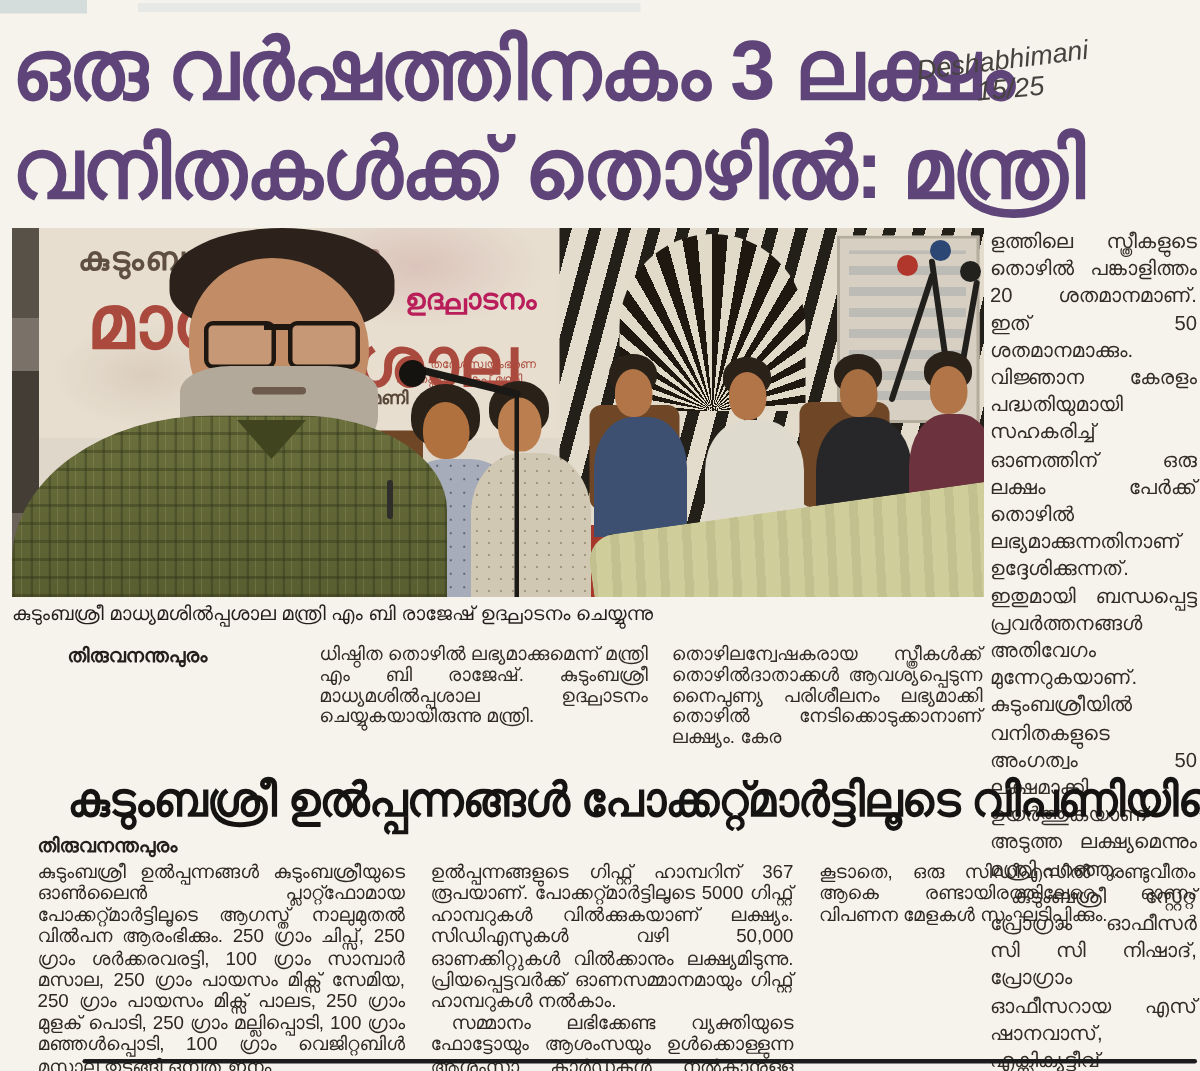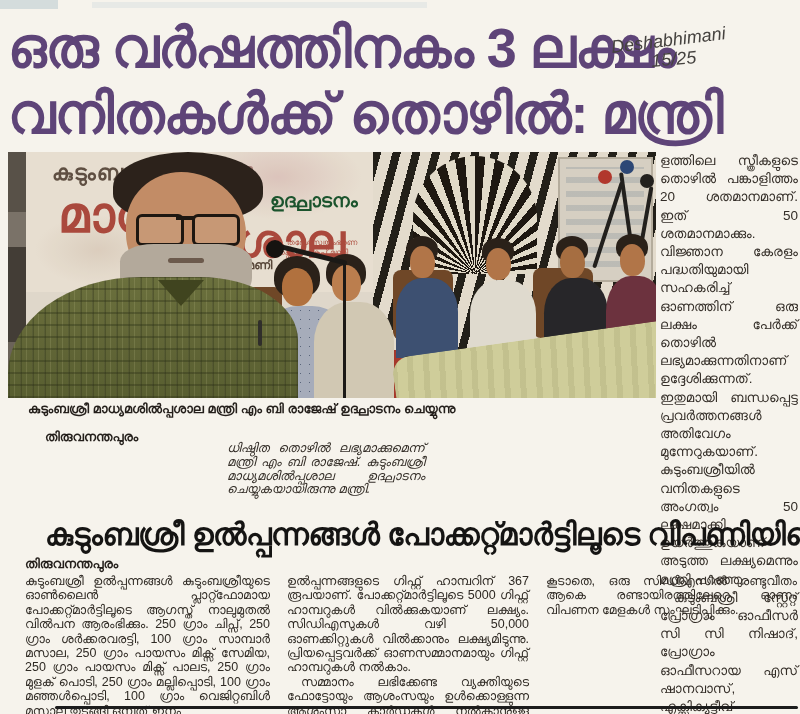"ഉദ്ഘാടനം" .banner-inaug { color: #14532d -> #be185d }
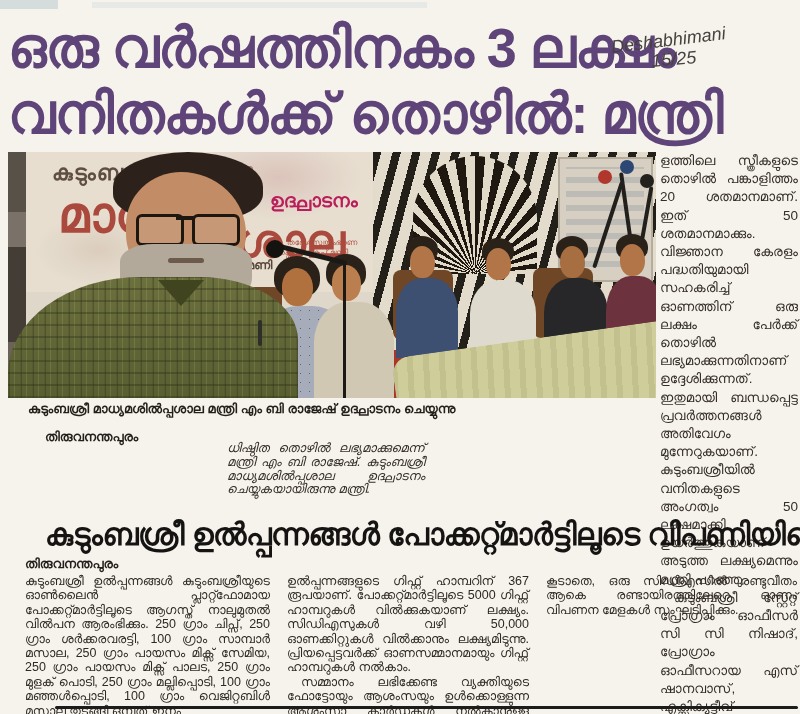"കുടുംബശ്രീ മാധ്യമശിൽപ്പശാല മന്ത്രി എം ബി" .caption { font-weight: 700 -> 400; left: 28px -> 8px }
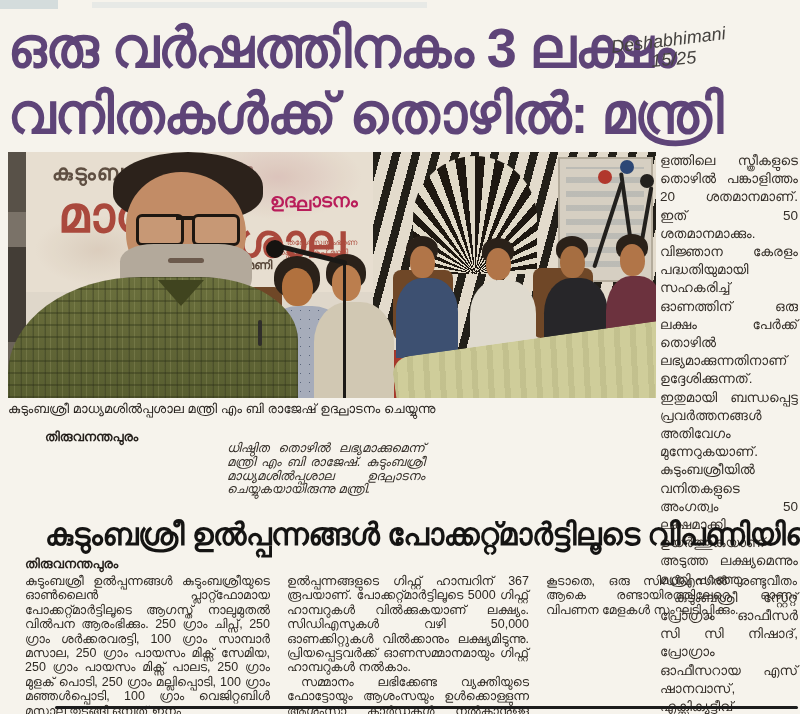"ധിഷ്ഠിത തൊഴിൽ ലഭ്യമാക്കുമെന്ന് മന്ത്രി" .art1cols p { font-style: italic -> none; margin: 12px -> 0 }
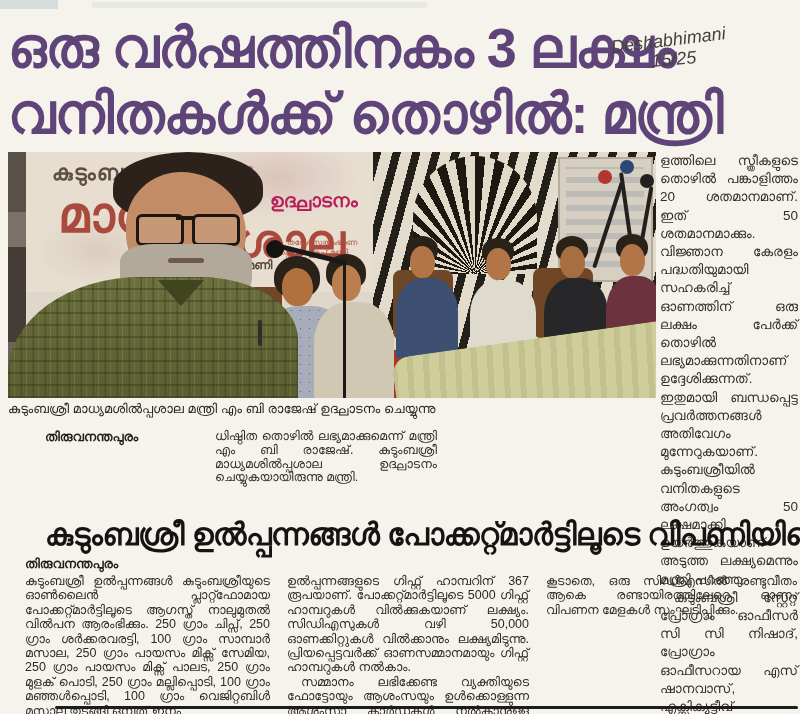"തൊഴിലന്വേഷകരായ സ്ത്രീകൾക്ക്" div.c3 { html: none -> <div> <p>തൊഴിലന്വേഷകരായ സ്ത്രീകൾക്ക് തൊഴിൽദാതാക്കൾ ആവശ്യപ്പെടുന്ന നൈപുണ്യ പരിശീലനം ലഭ്യമാക്കി തൊഴിൽ നേടിക്കൊടുക്കാനാണ് ലക്ഷ്യം. കേര</p> </div> }
